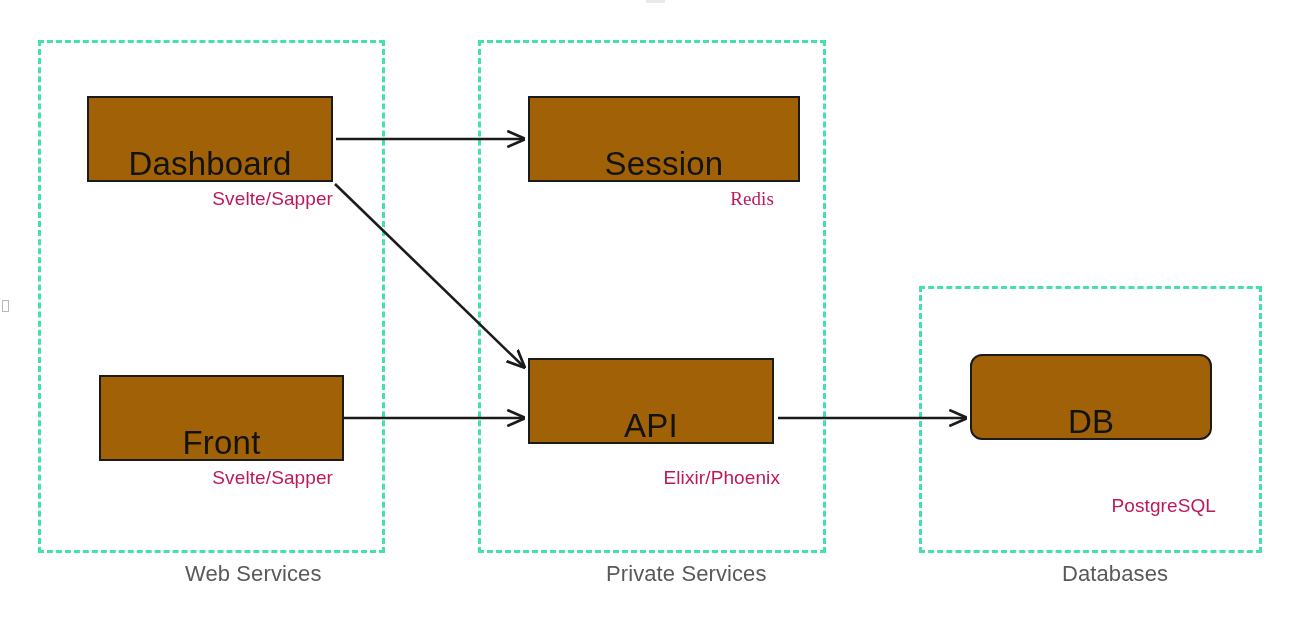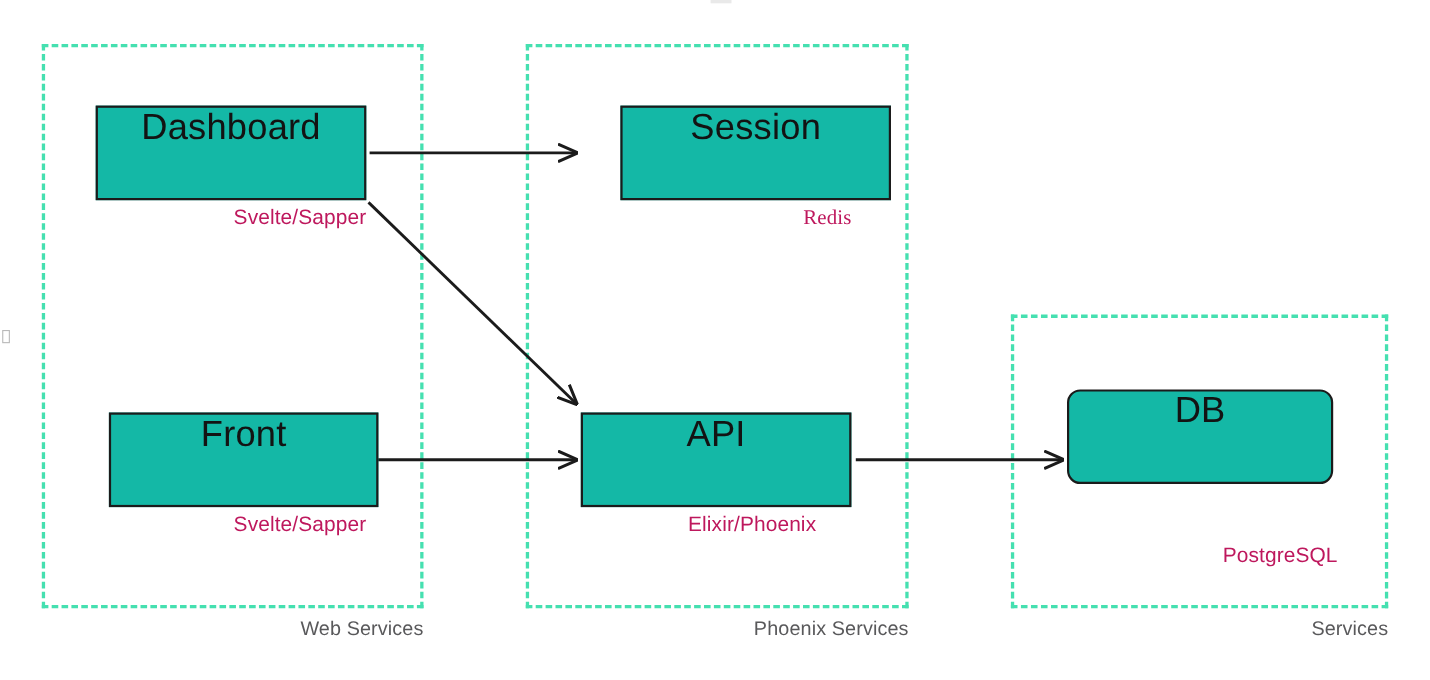"Dashboard" .node { align-items: flex-start -> flex-end; background: #14b8a6 -> #a16207 }
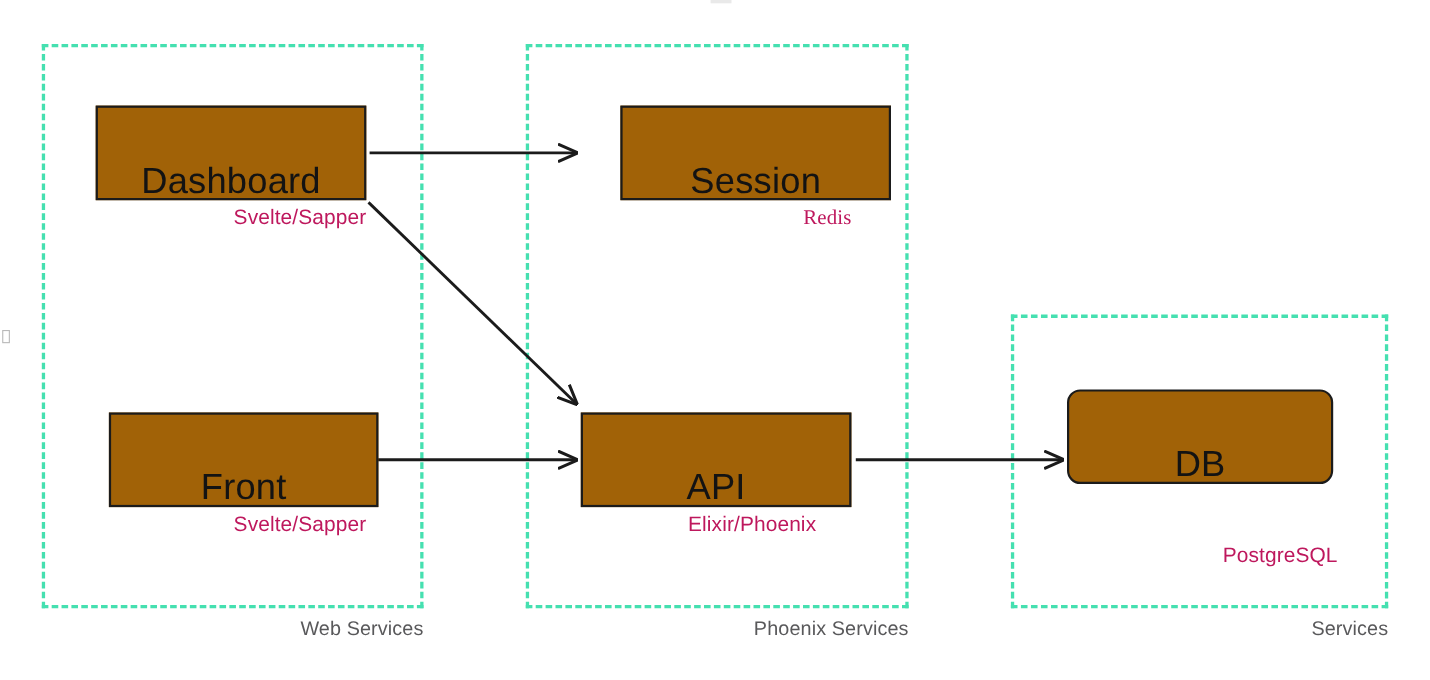"Session" div.node { margin-left: 36px -> none; width: 246px -> 272px }
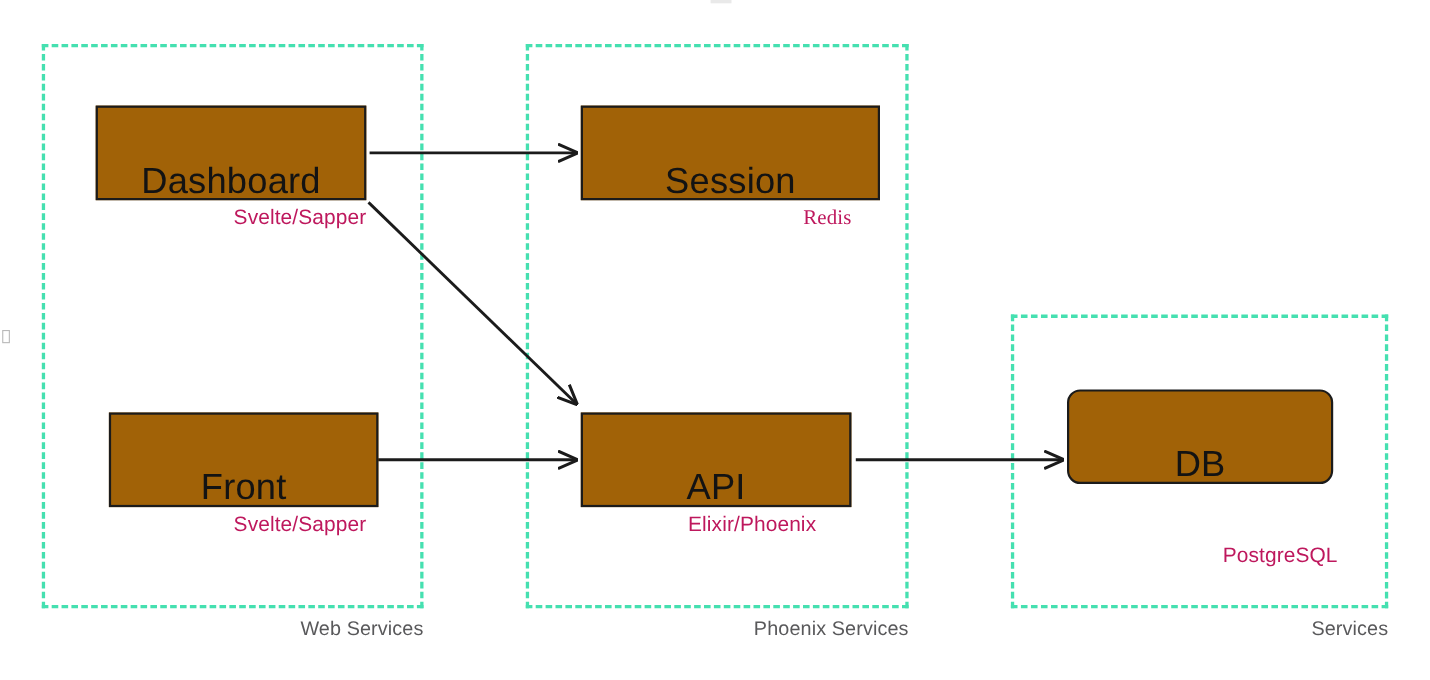"API" div.node { top: 375px -> 358px }
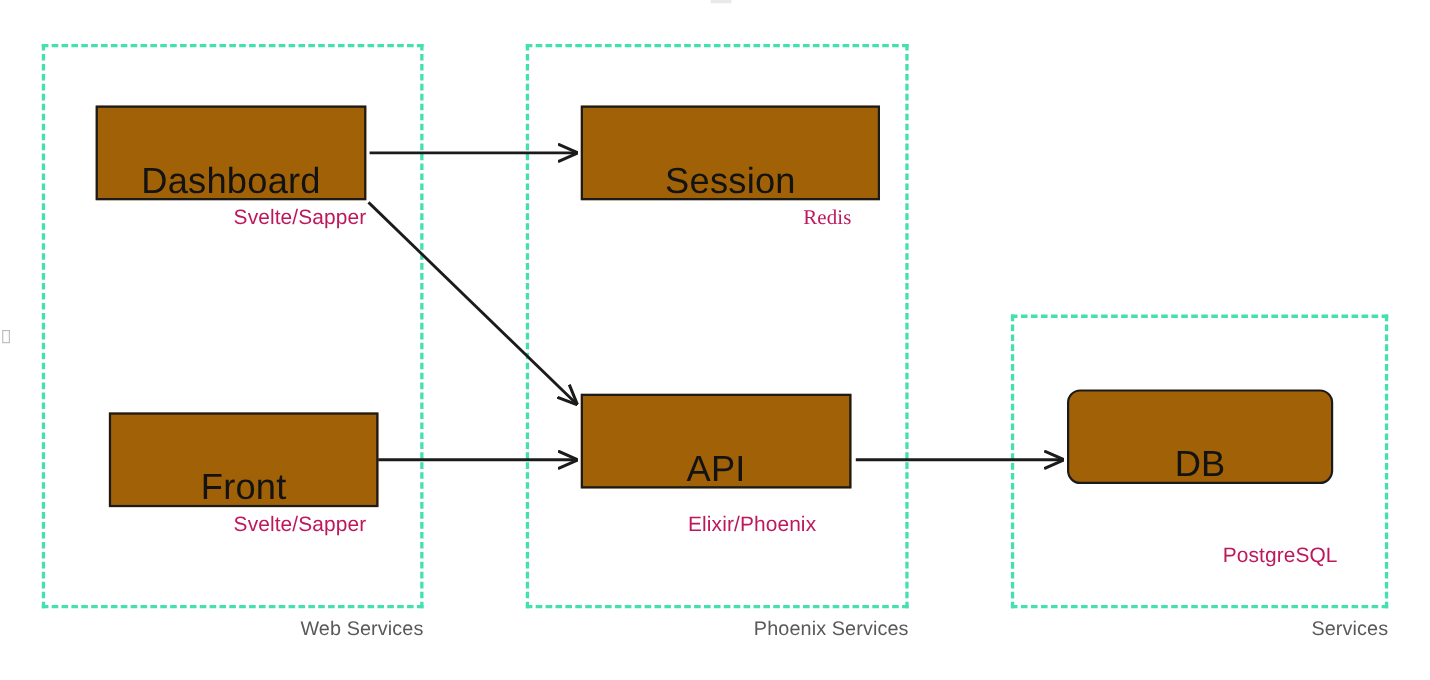"Elixir/Phoenix" div.node-caption { left: 542px -> 580px }
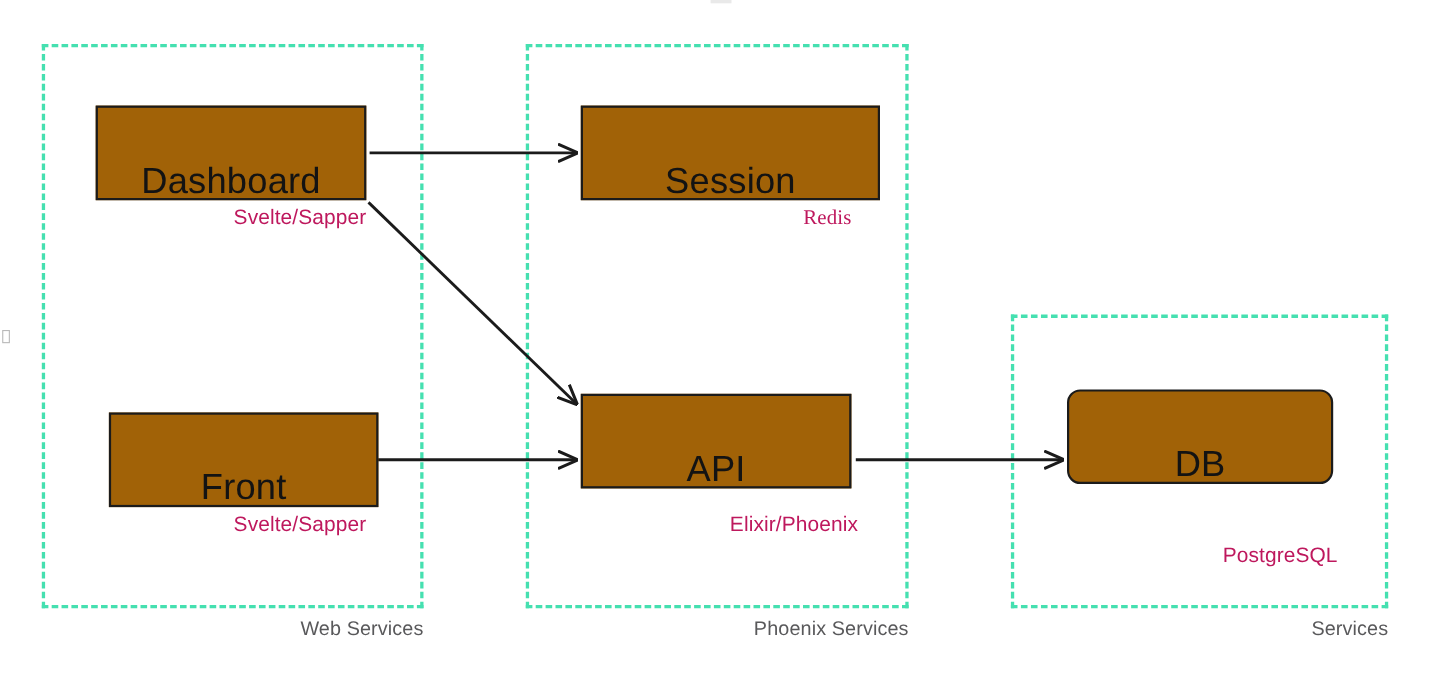"Web Services" .zone-label { font-size: 18px -> 22px; text-align: right -> left }
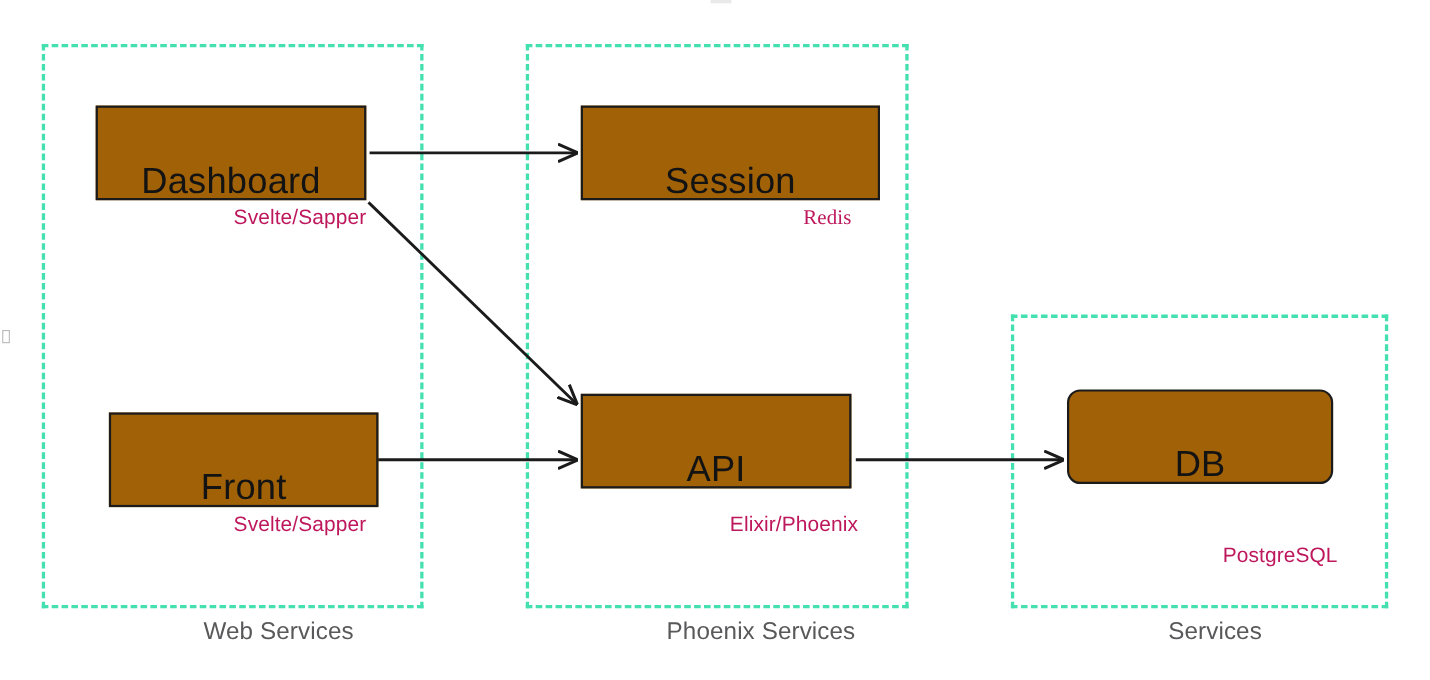"Phoenix Services" div.zone-label { text: Phoenix -> Private }
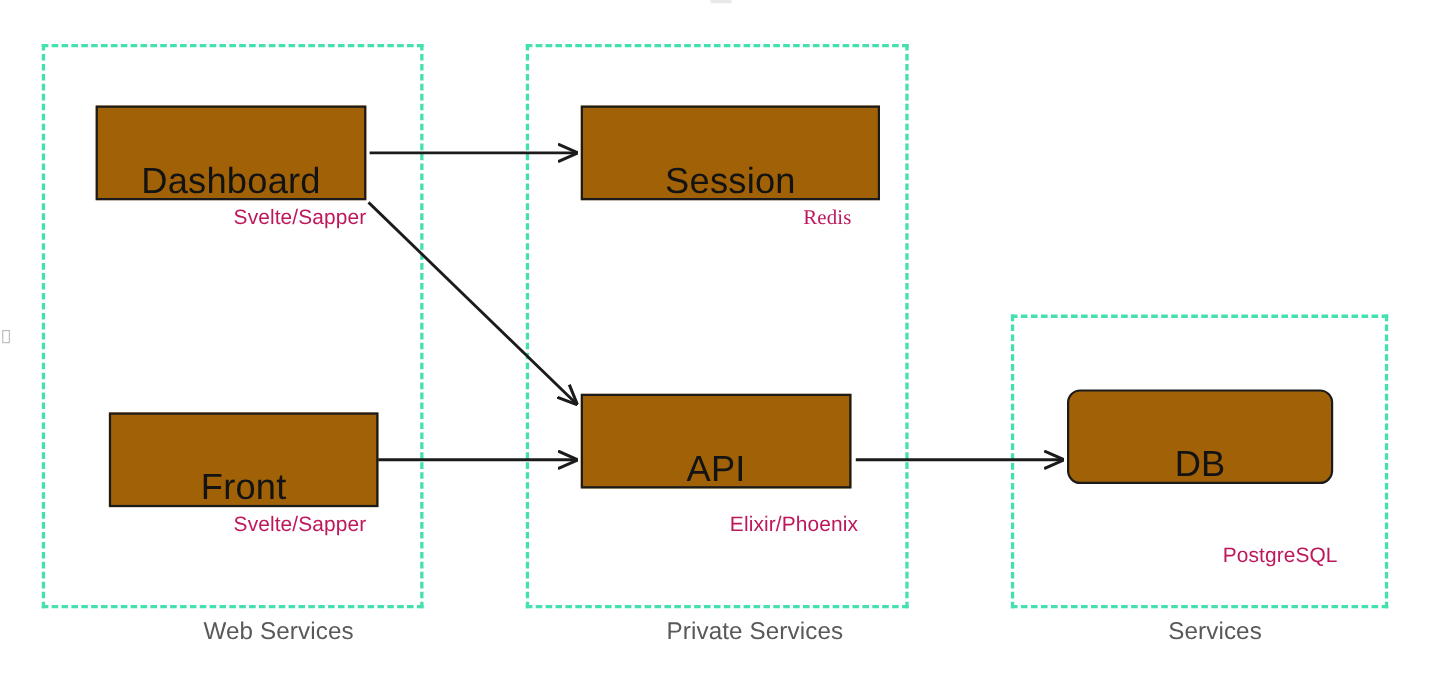"Services" div.zone-label { text: Services -> Databases }
